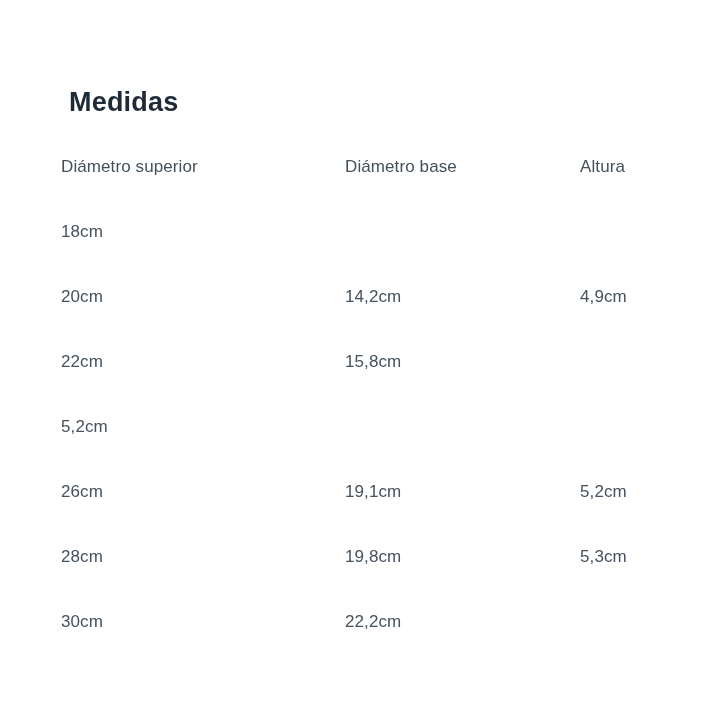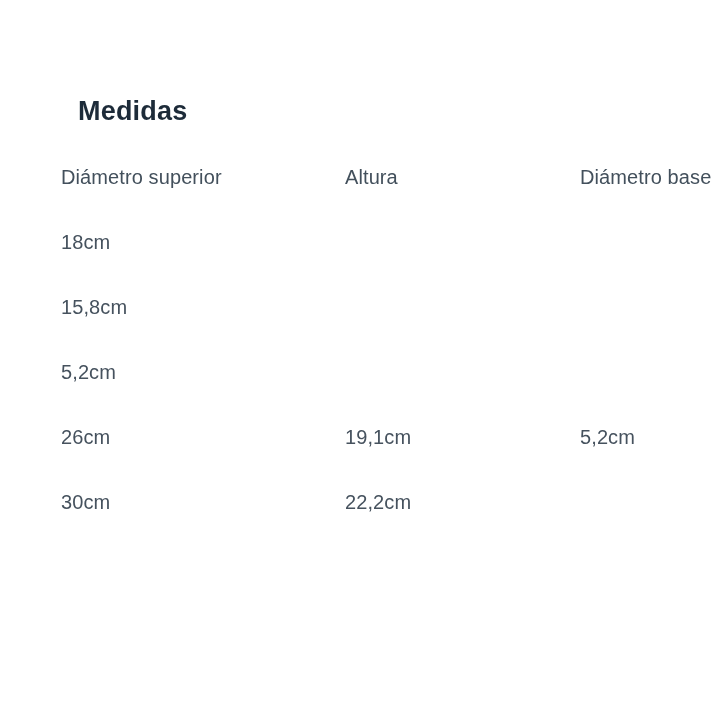"Medidas" .title { margin: 17px -> 8px }
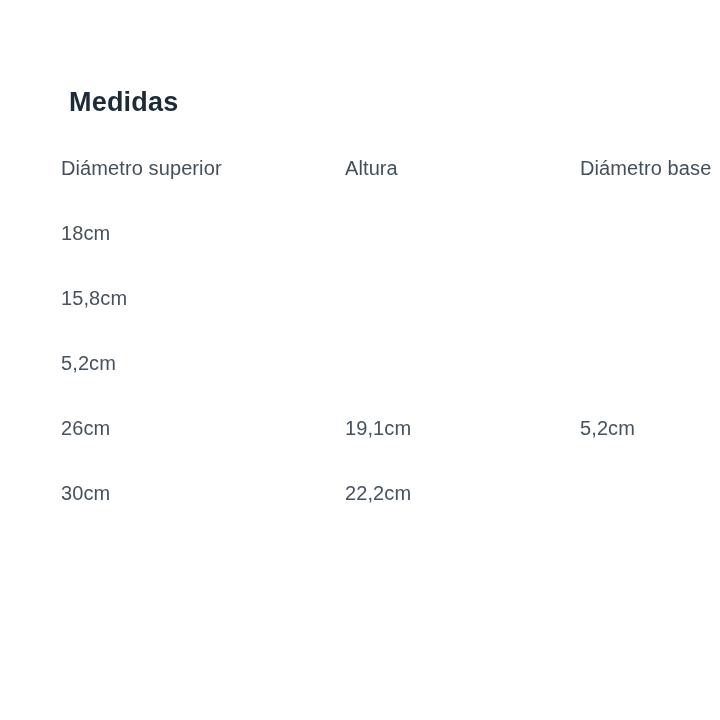"Diámetro superior" .cell, .head-cell { font-size: 20px -> 17px }
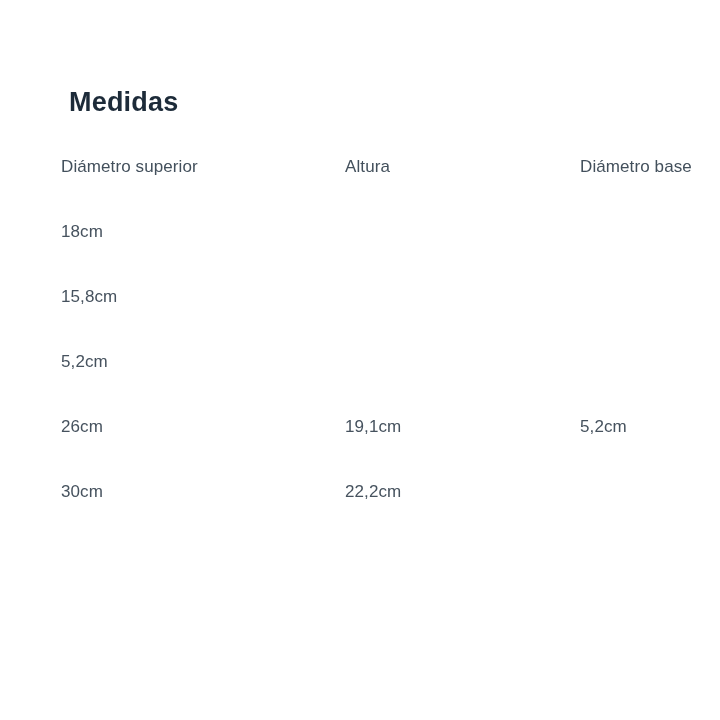"Altura" div.head-cell { order: before "Diámetro base" -> after "Diámetro base" }
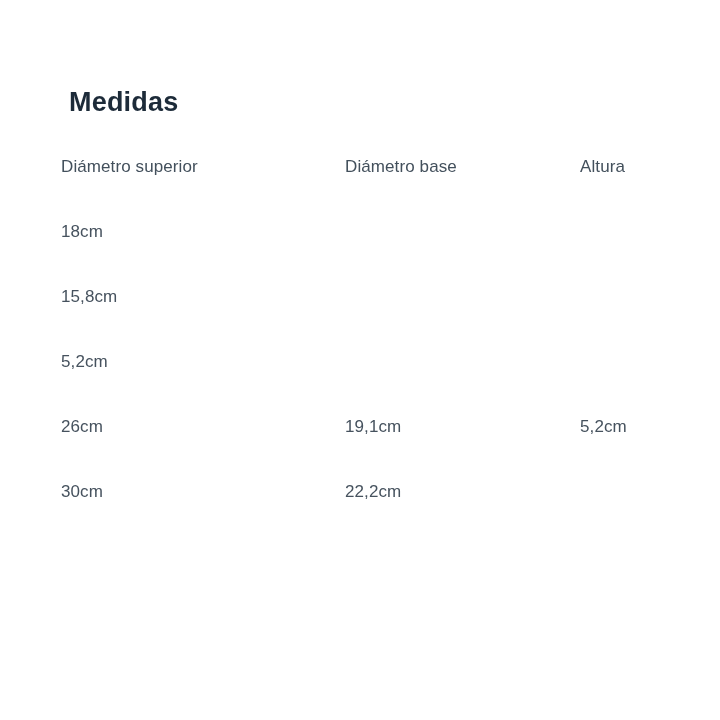"20cm" div.row { html: none -> <div> <div>20cm</div> <div>14,2cm</div> <div>4,9cm</div> </div> }
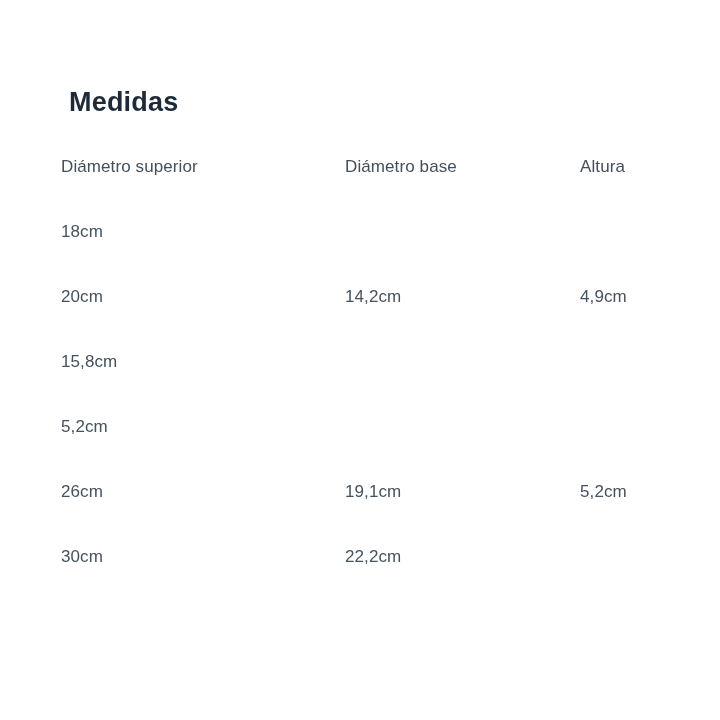"22cm" div.cell { html: none -> <div>22cm</div> }
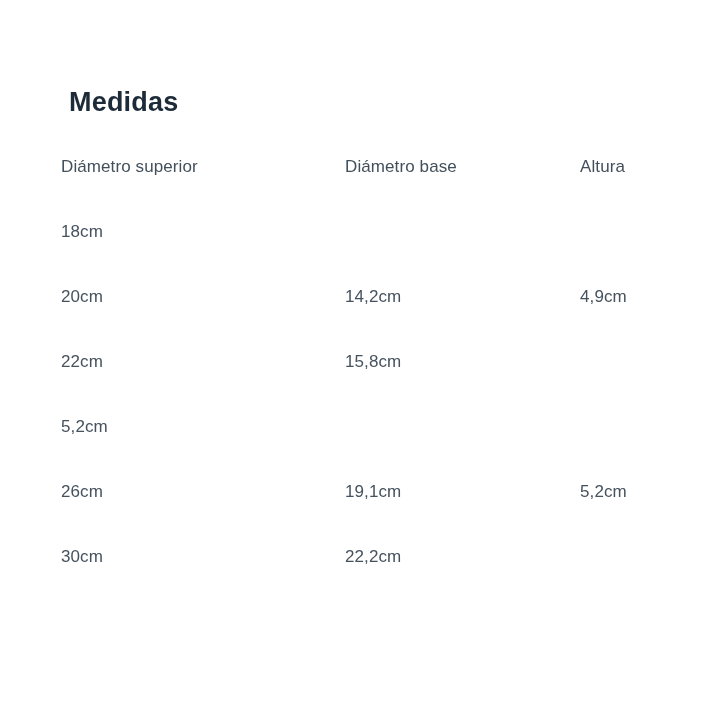"28cm" div.row { html: none -> <div> <div>28cm</div> <div>19,8cm</div> <div>5,3cm</div> </div> }
